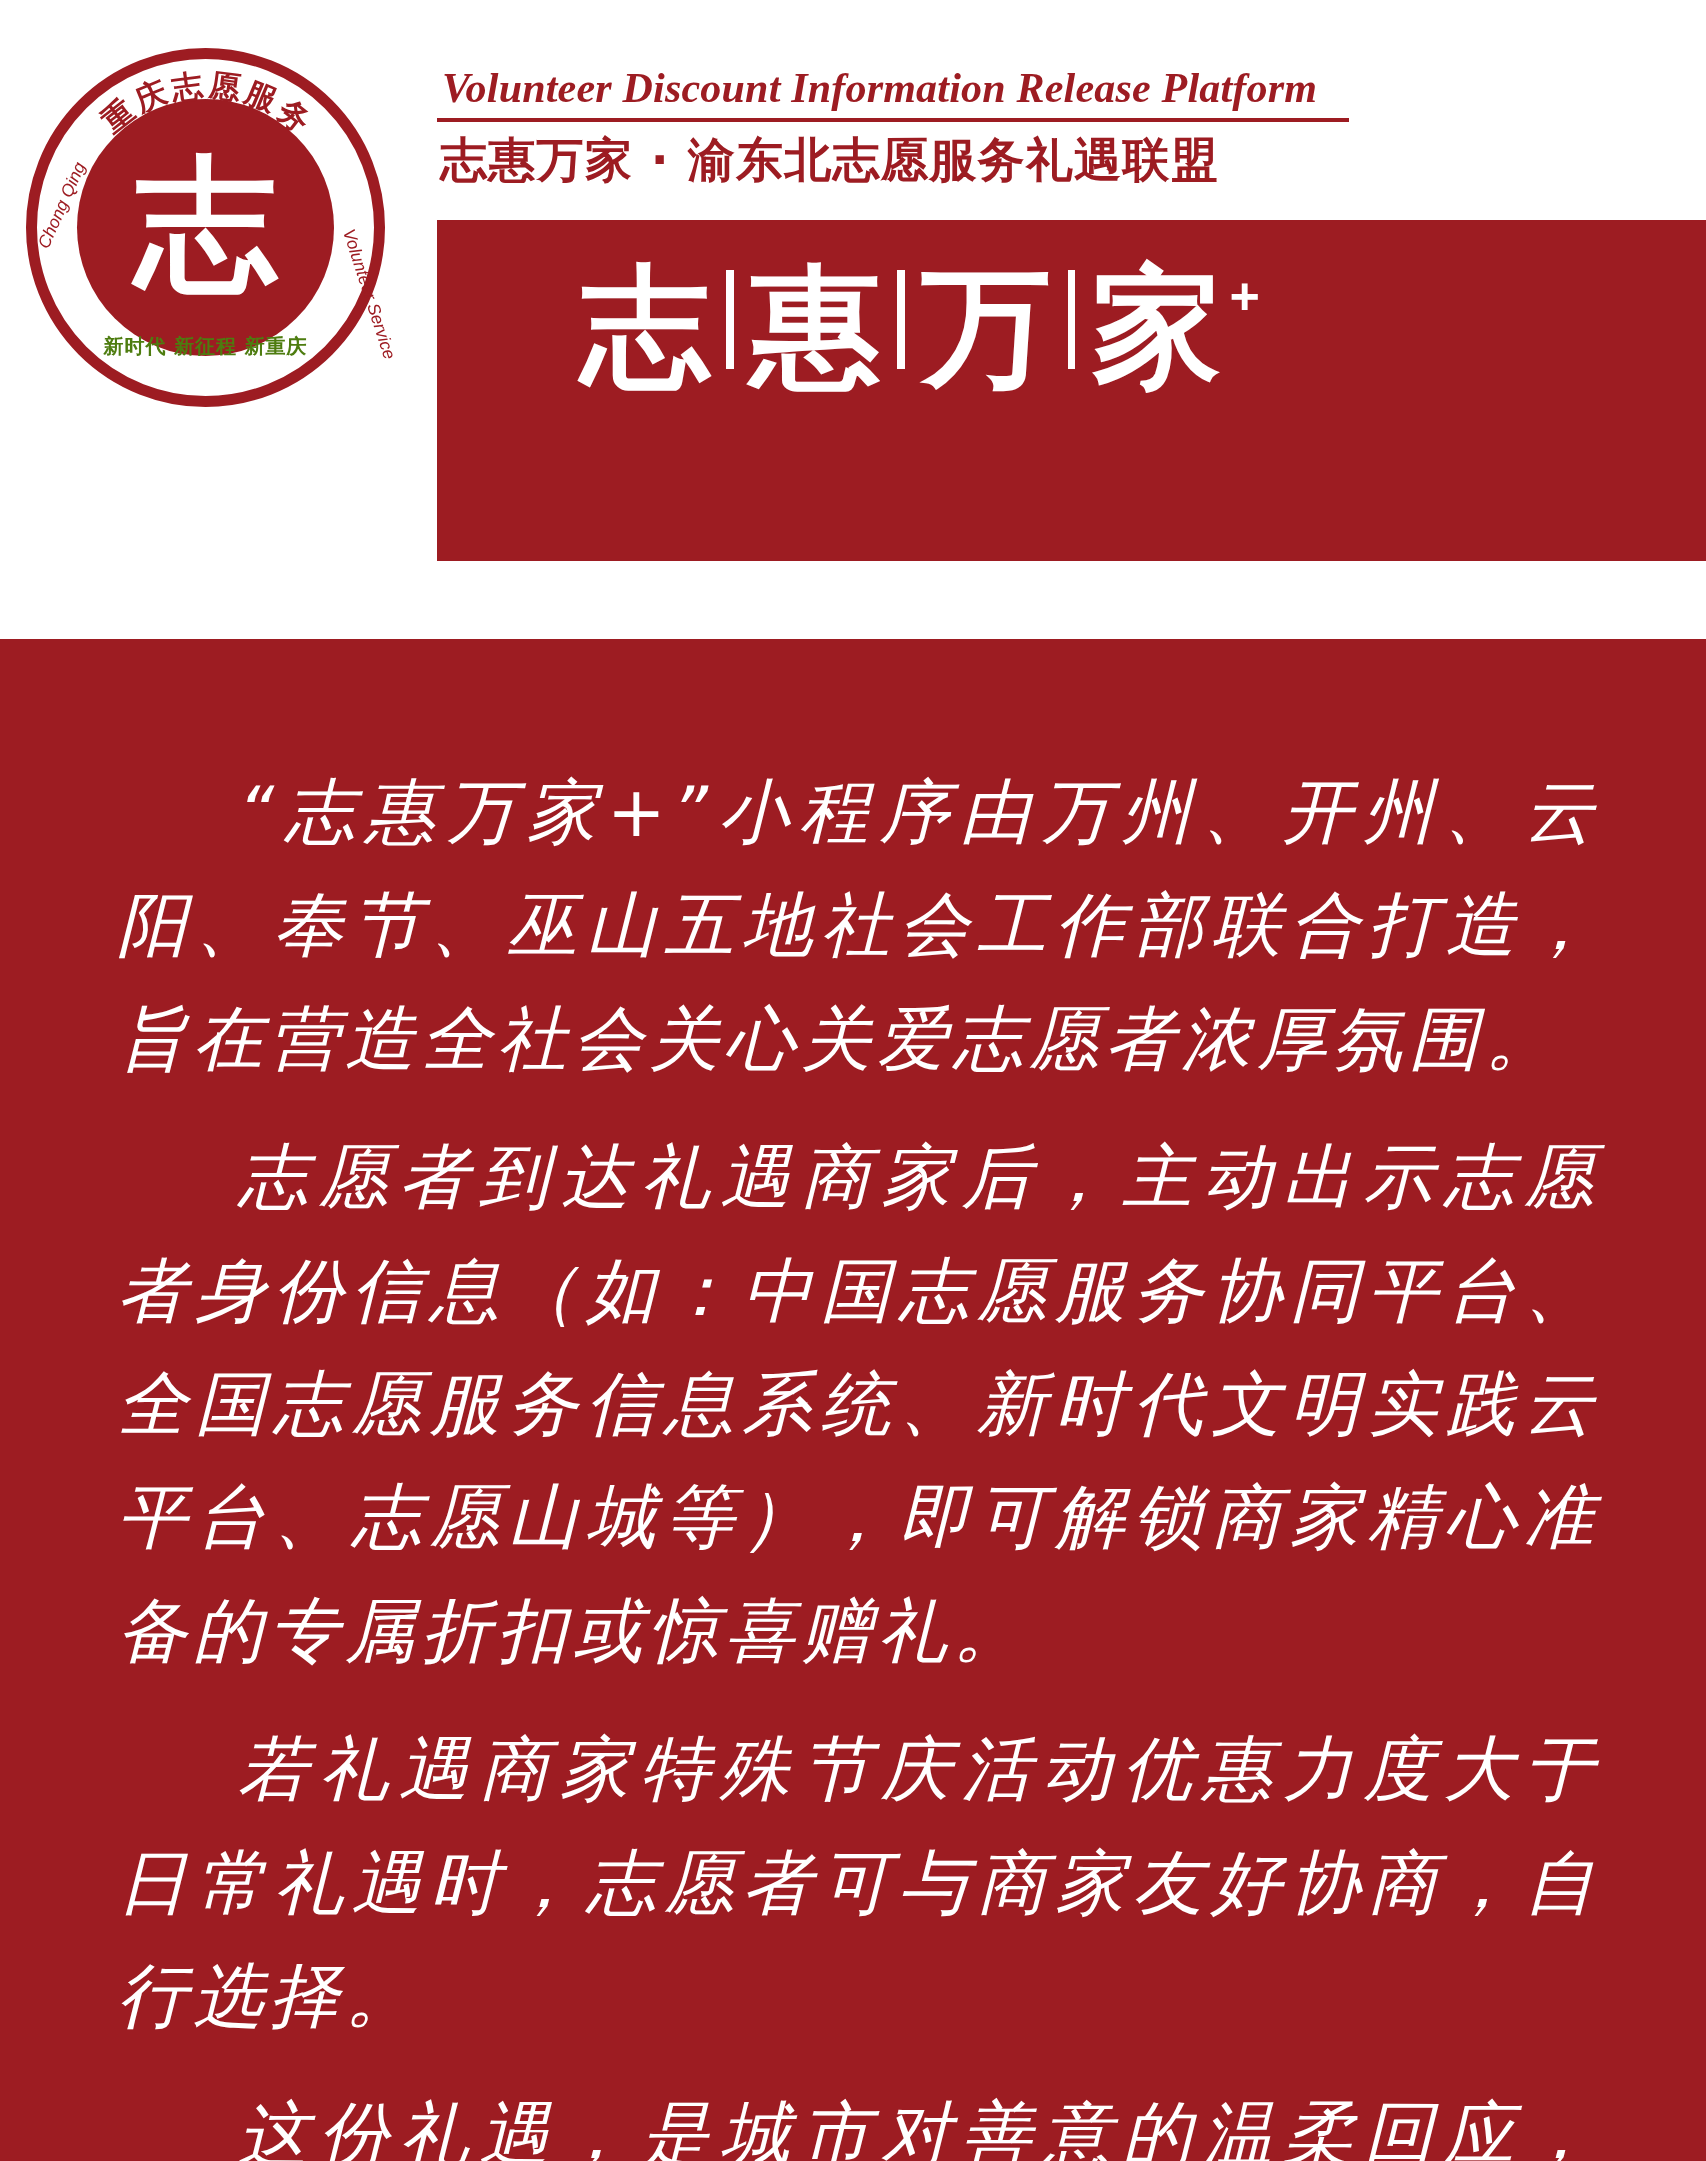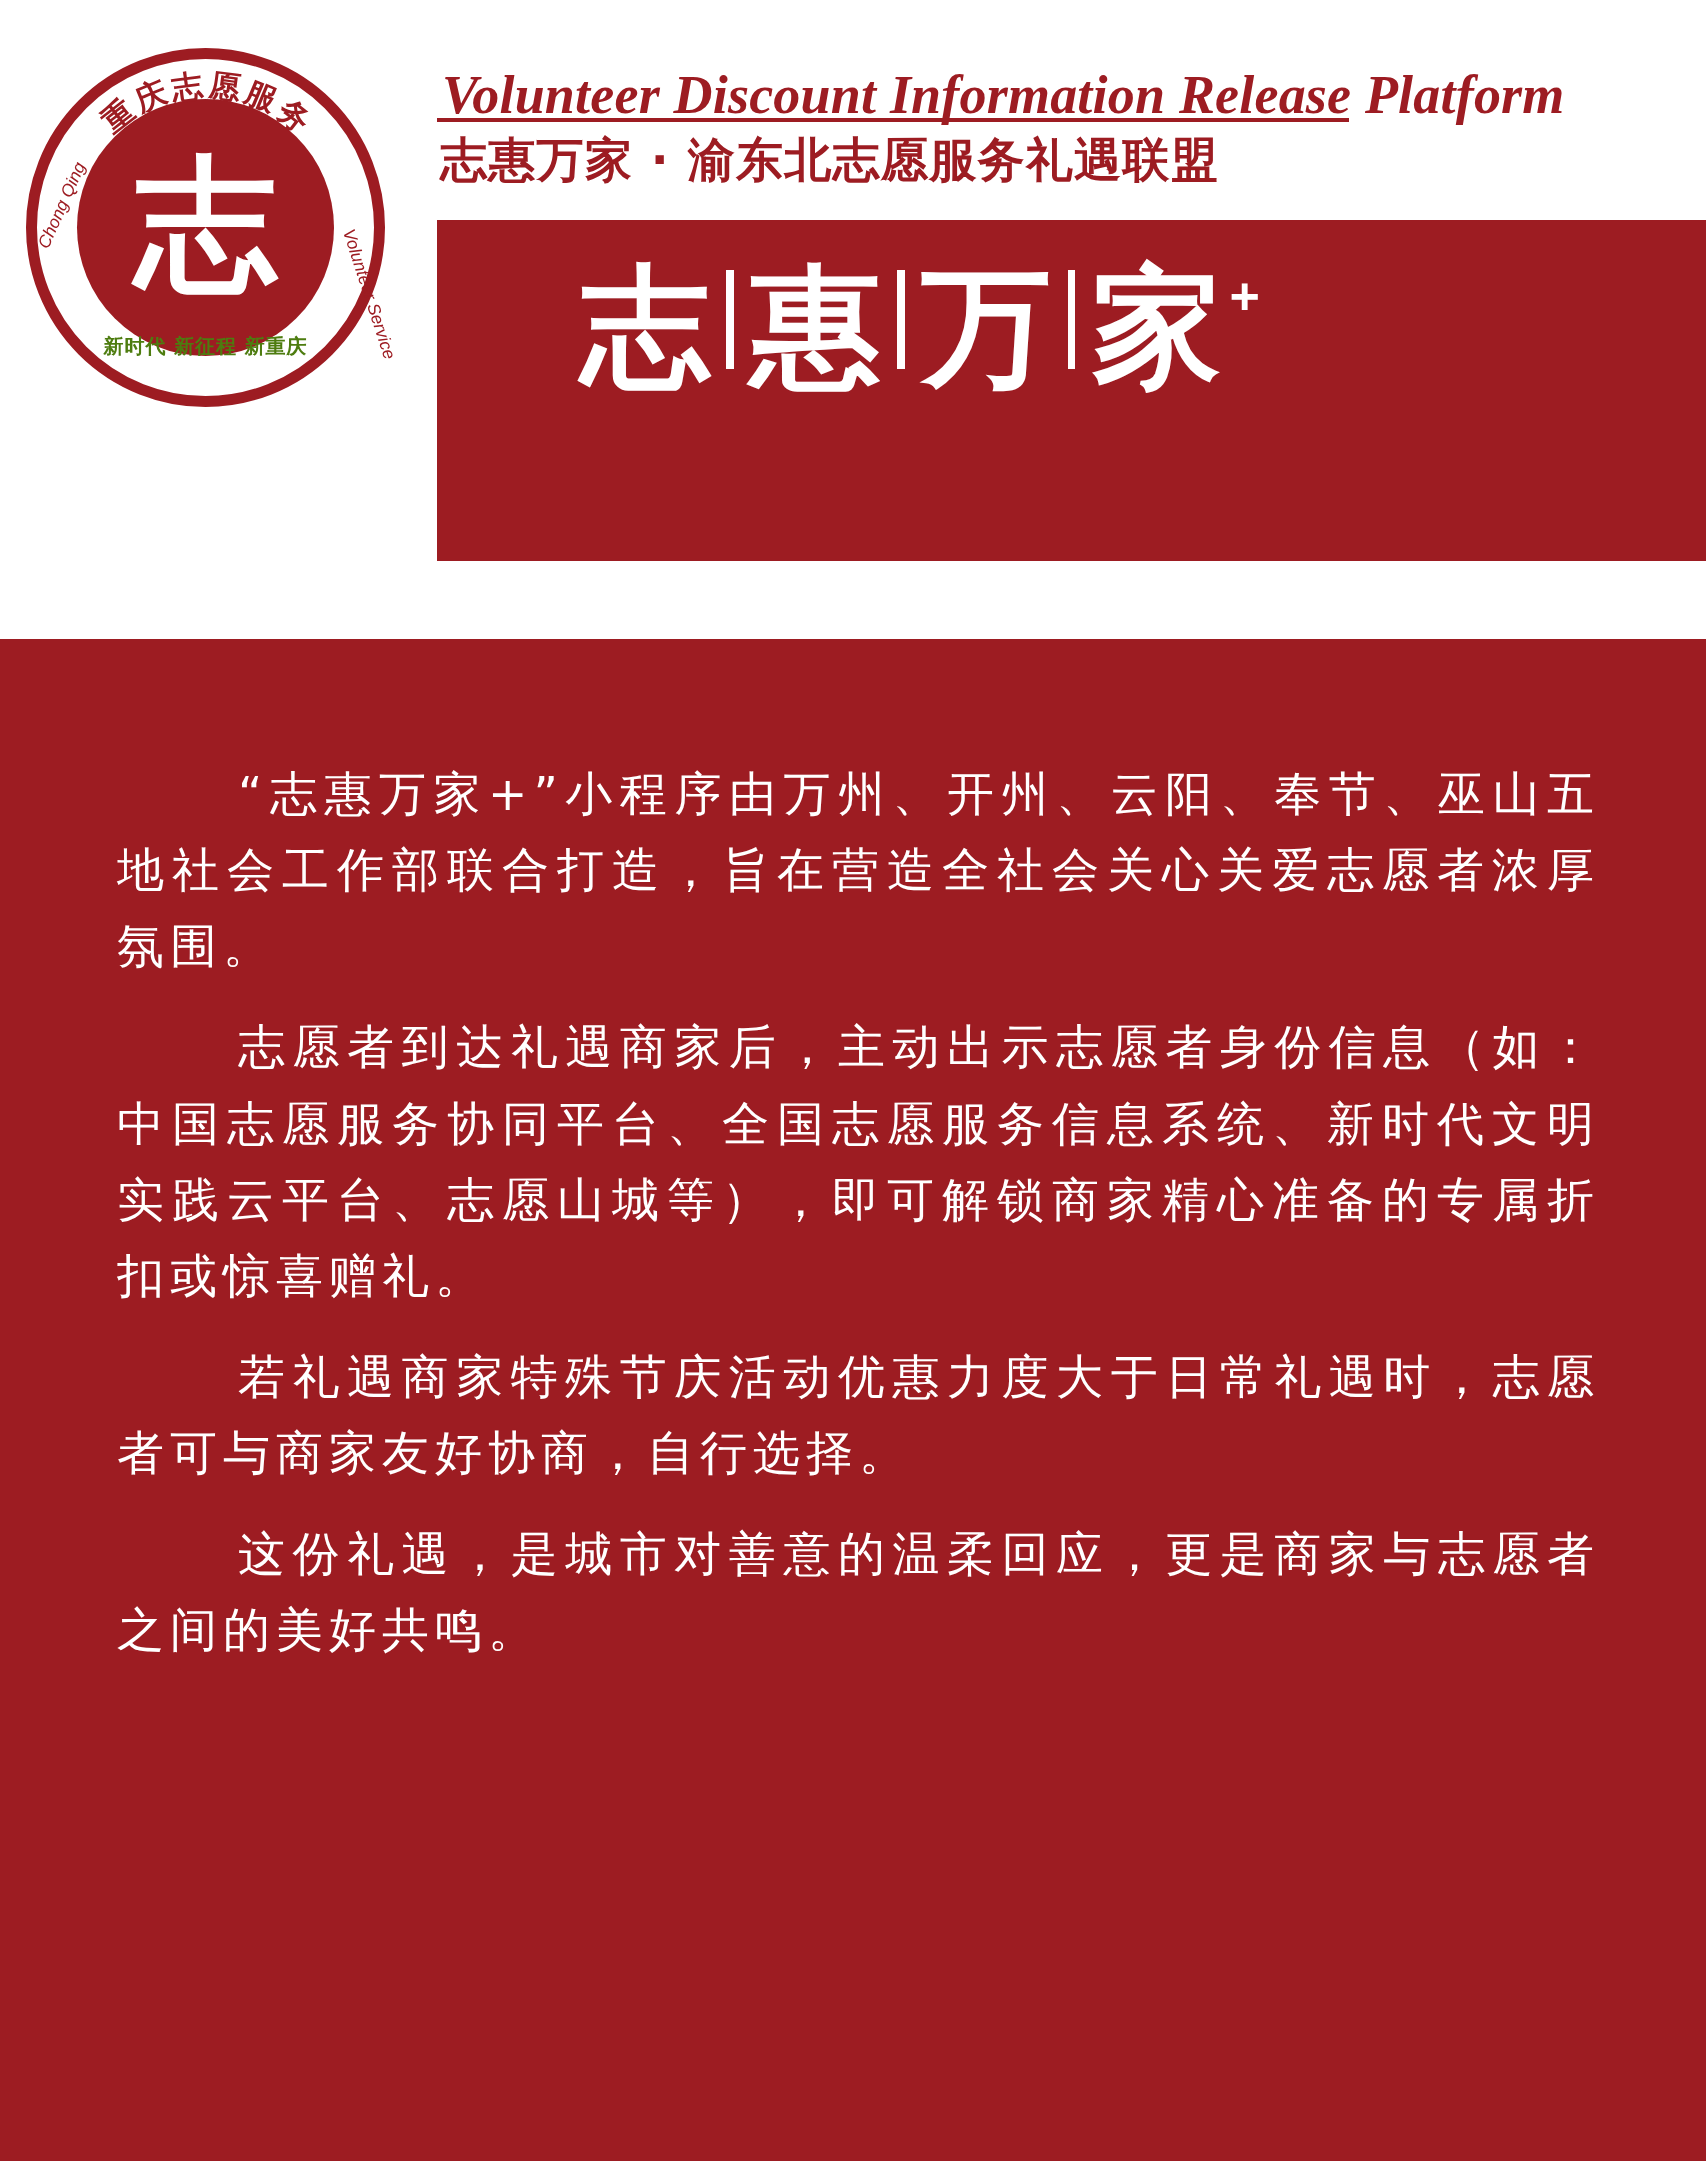"Volunteer Discount Information Release" .title-en { font-size: 54px -> 42px }
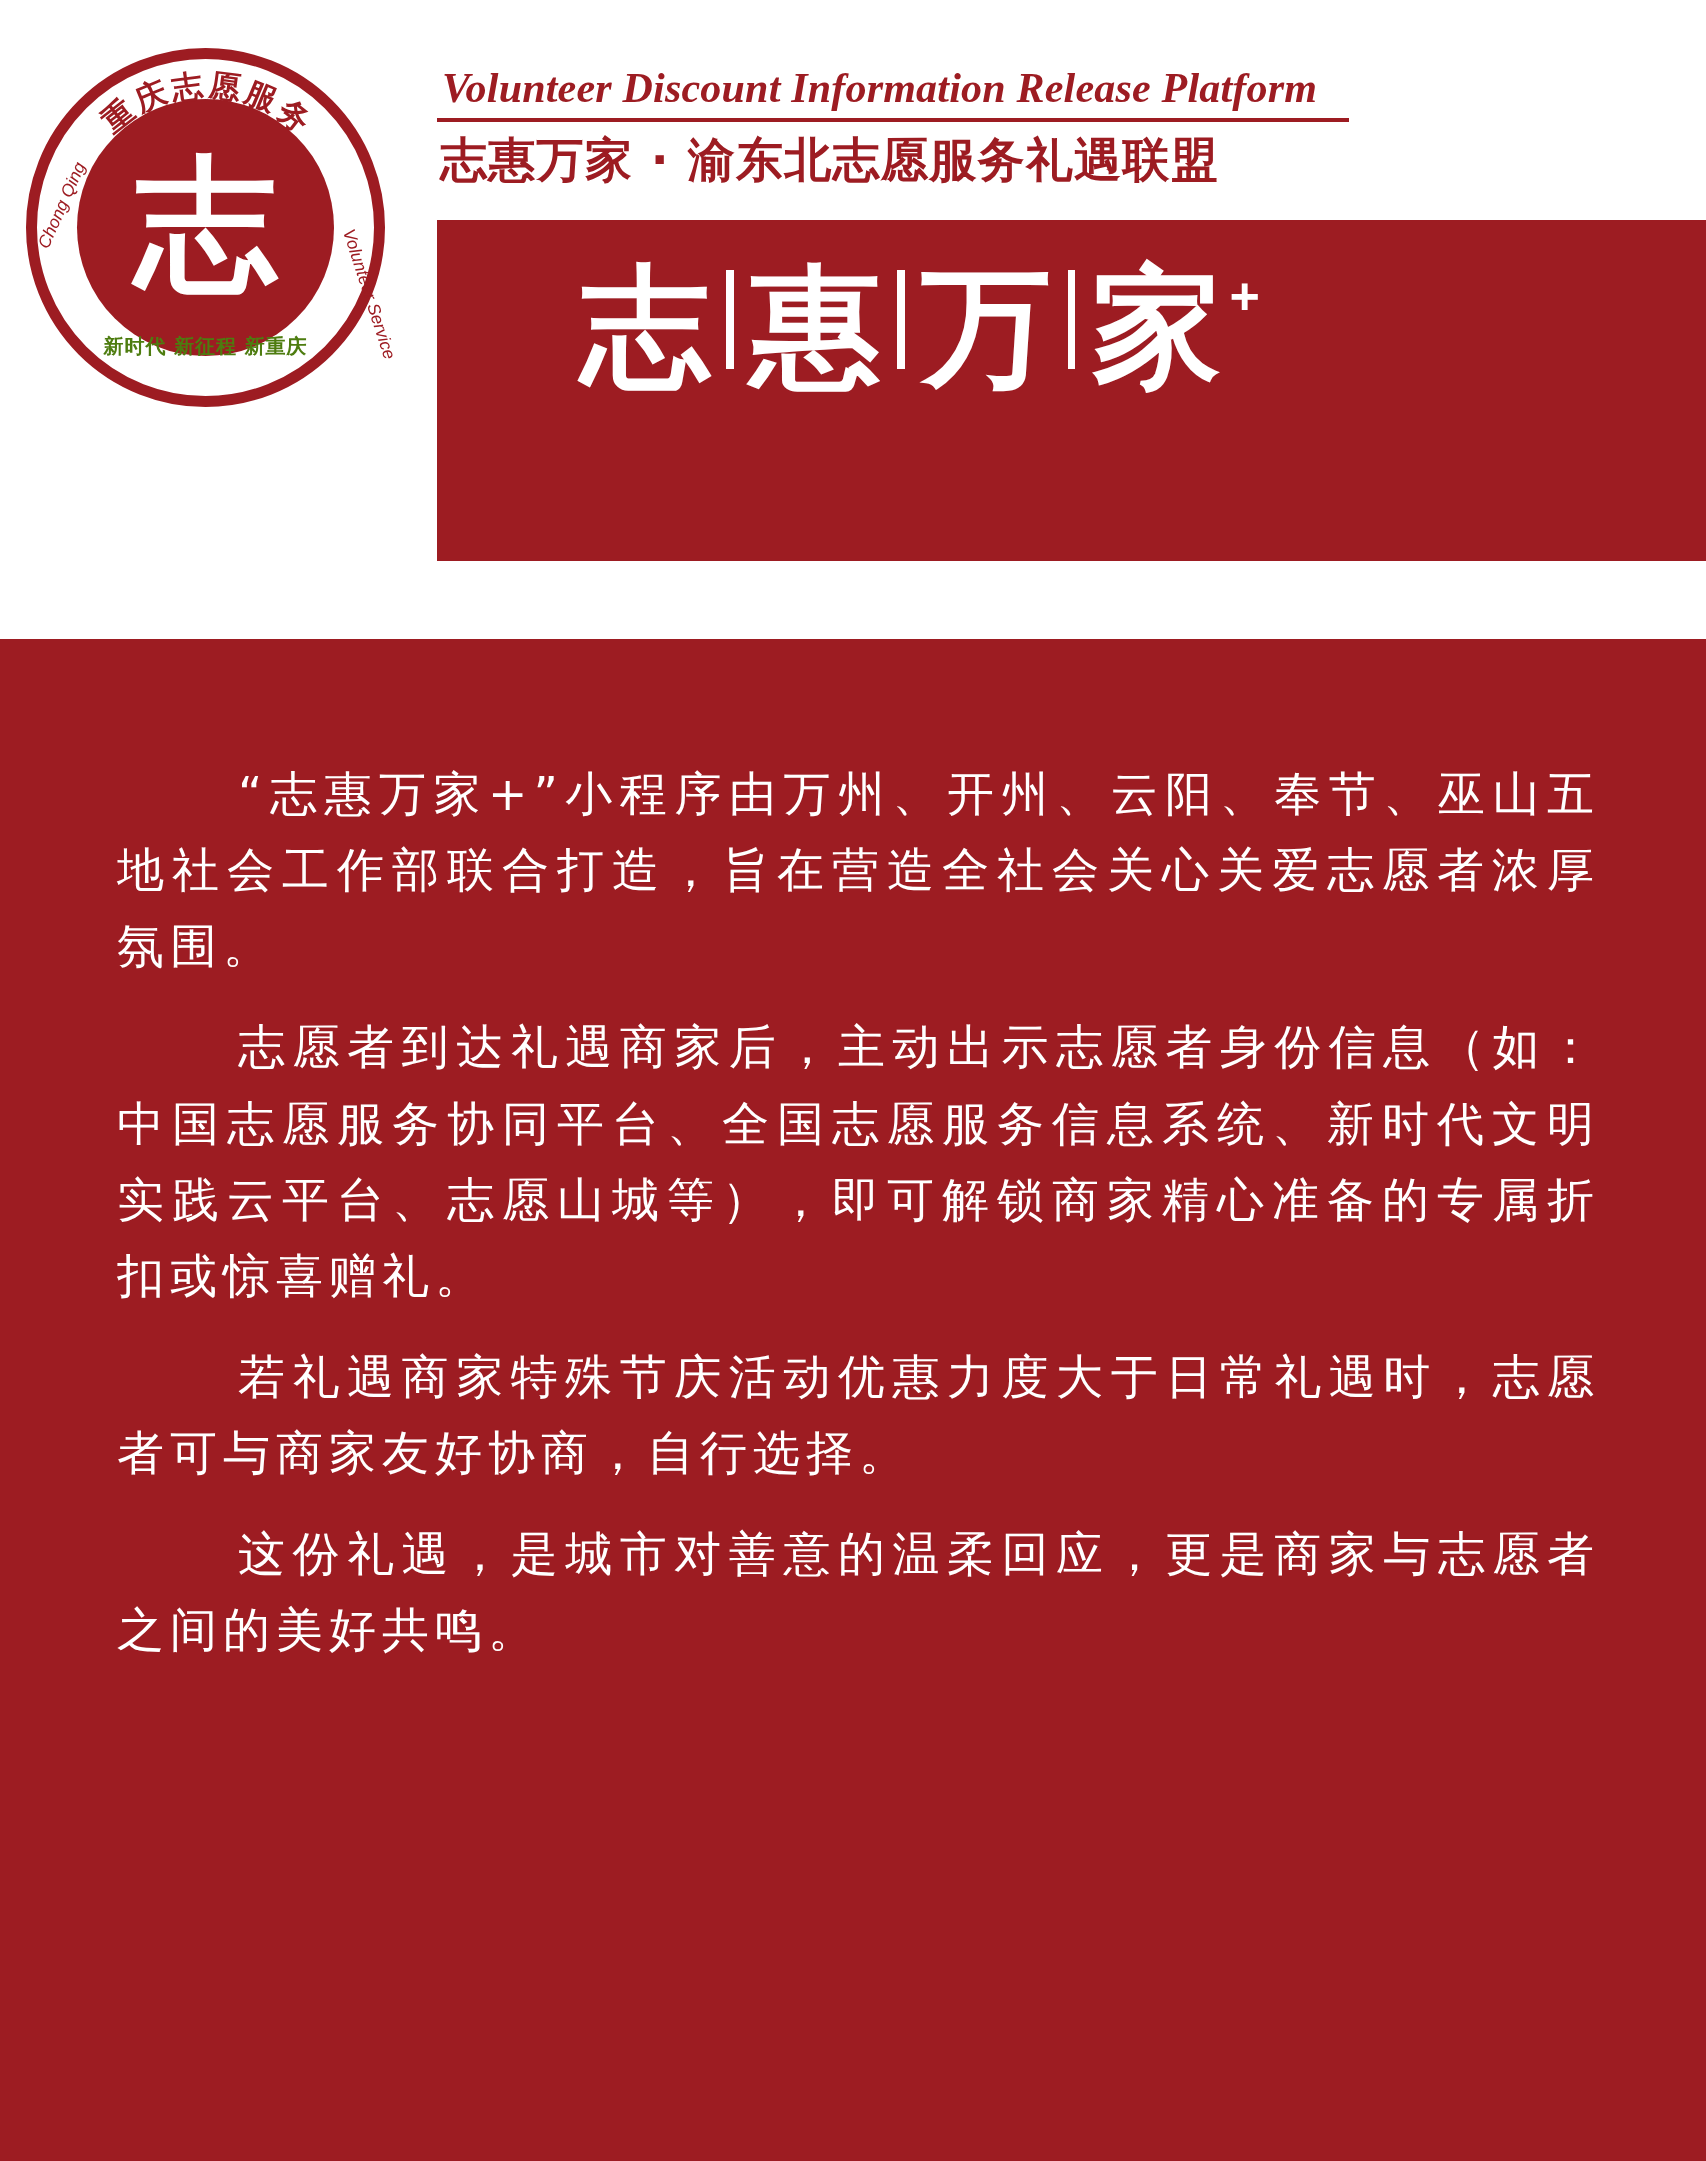"“志惠万家+”小程序由万州、开州、云阳、奉节、巫山五地社会工作部联合打造，旨在营" .para { font-size: 47px -> 70px; font-style: none -> italic }
